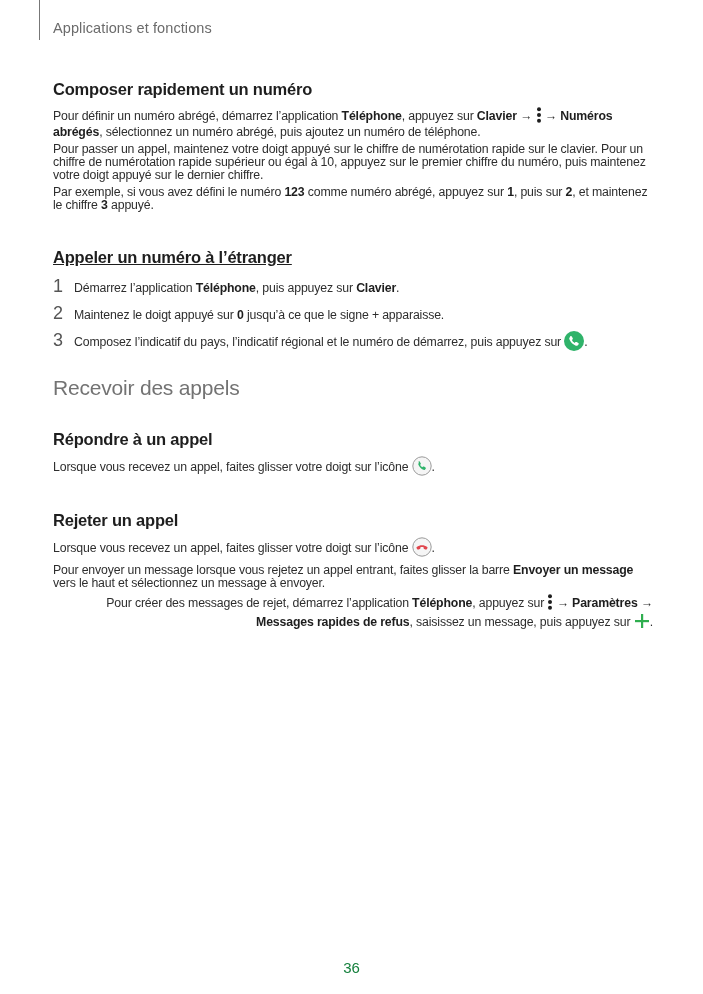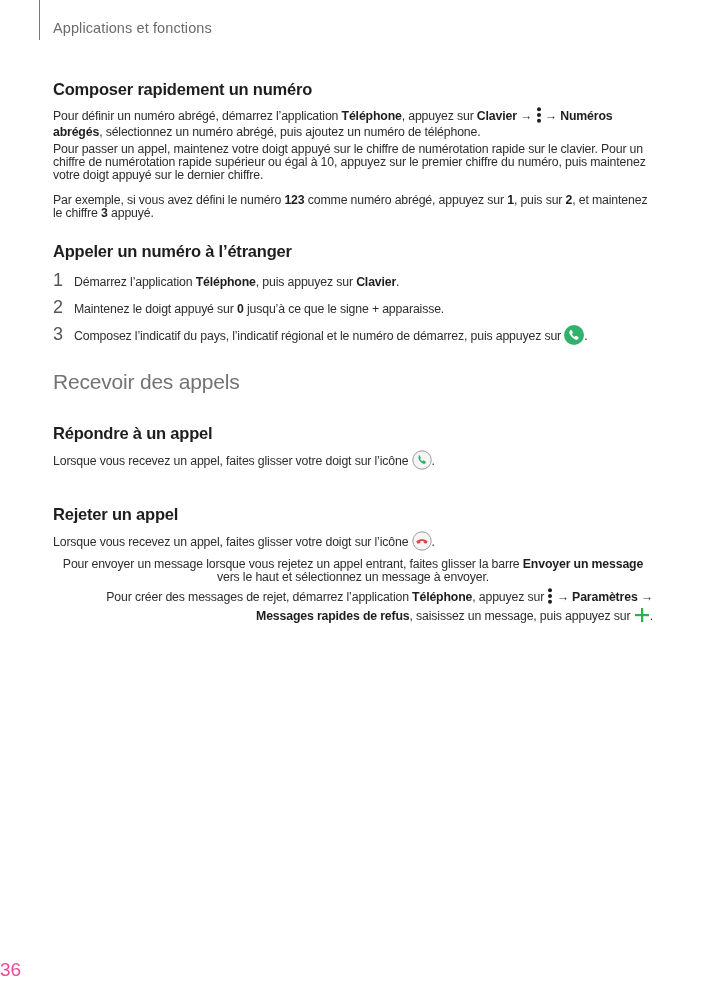"Par exemple, si vous avez" p.body { margin-top: 12px -> 4px }
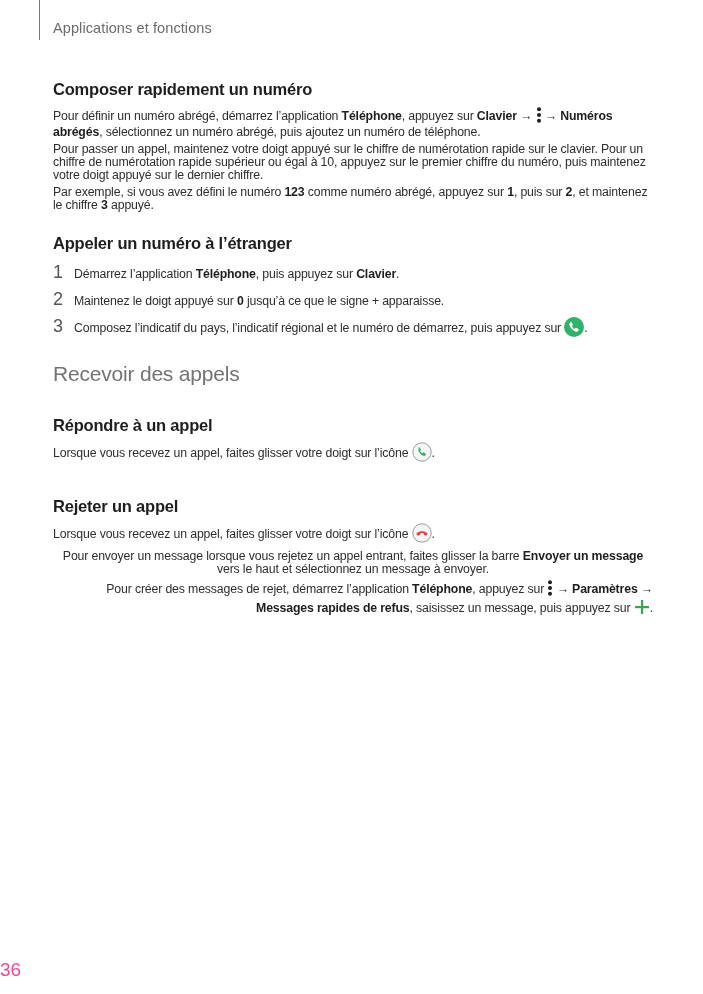"Appeler un numéro à l’étranger" h2.subhead { margin-top: 22px -> 36px; text-decoration: none -> underline }
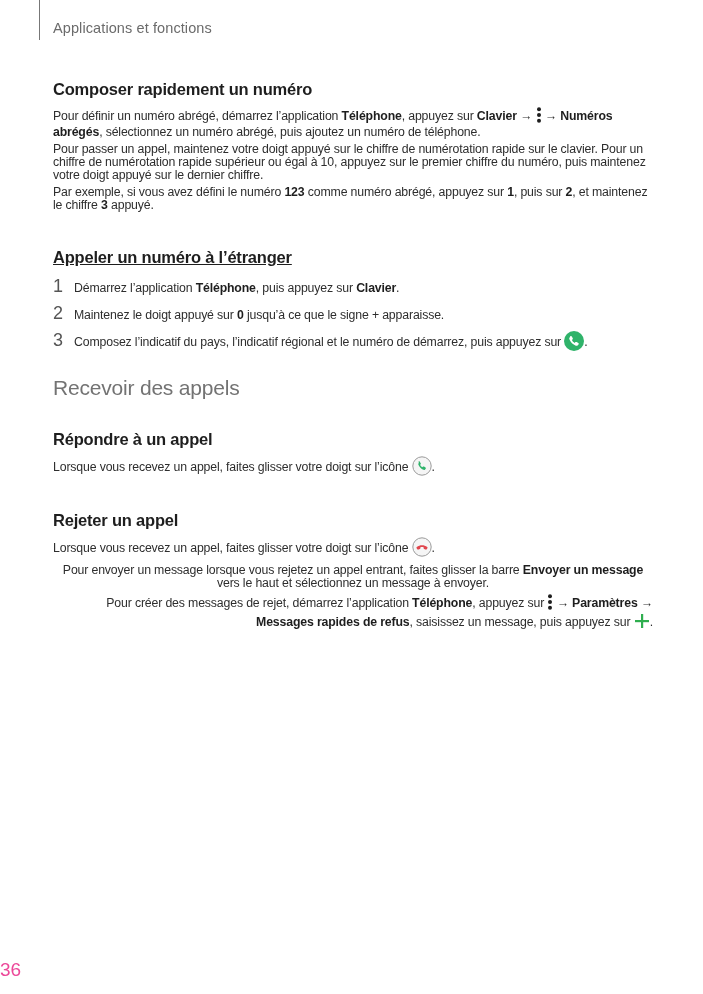"Pour envoyer un message lorsque" p.body { text-align: center -> none }
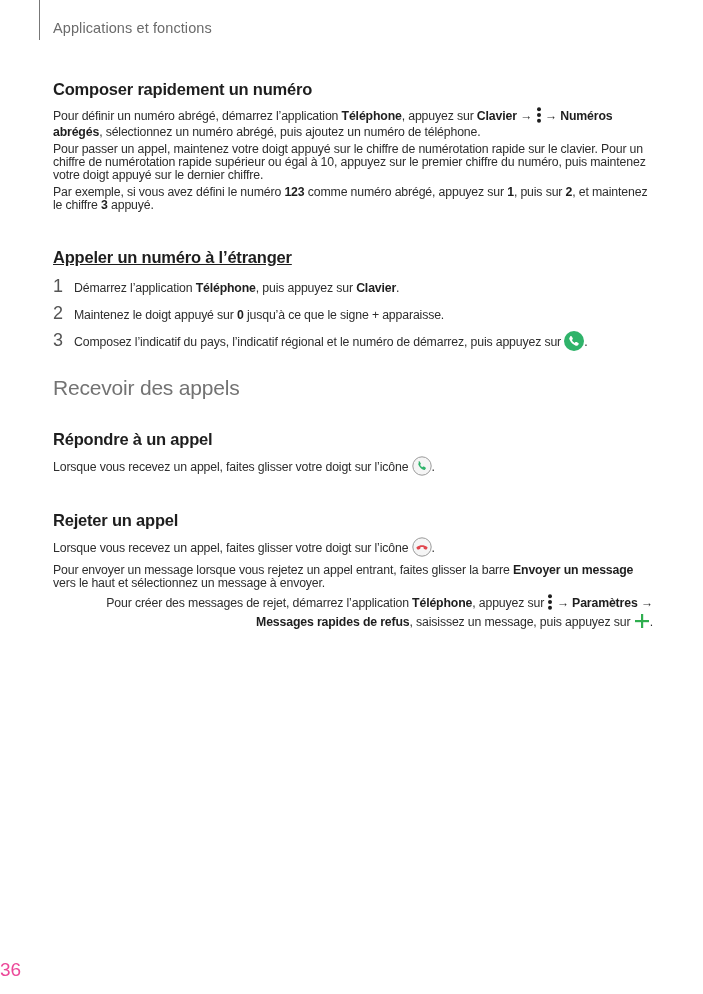"36" .page-number { color: #ec4899 -> #15803d; font-size: 19px -> 15px; text-align: none -> center }
